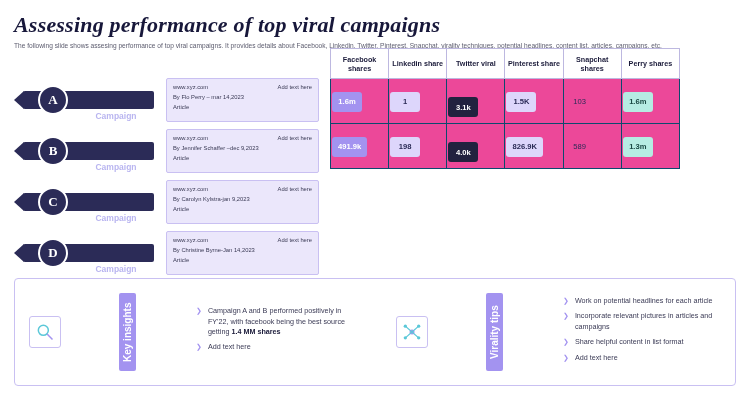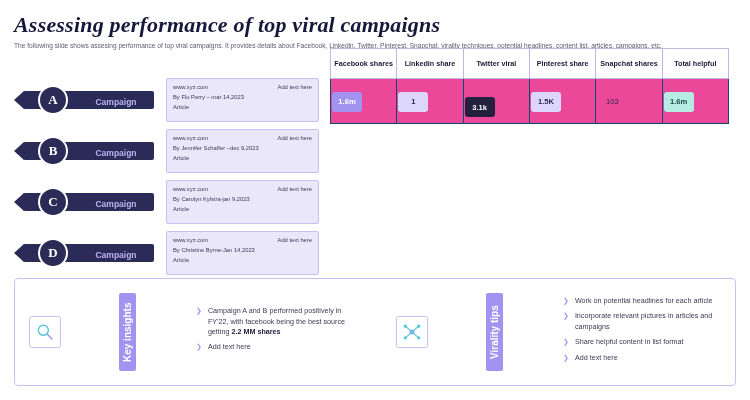"Facebook shares" table.metrics { width: 399px -> 350px }
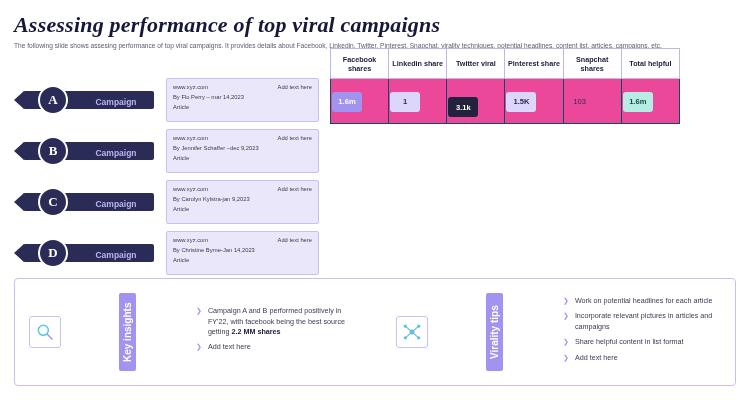"Total helpful" th { text: Total helpful -> Perry shares }
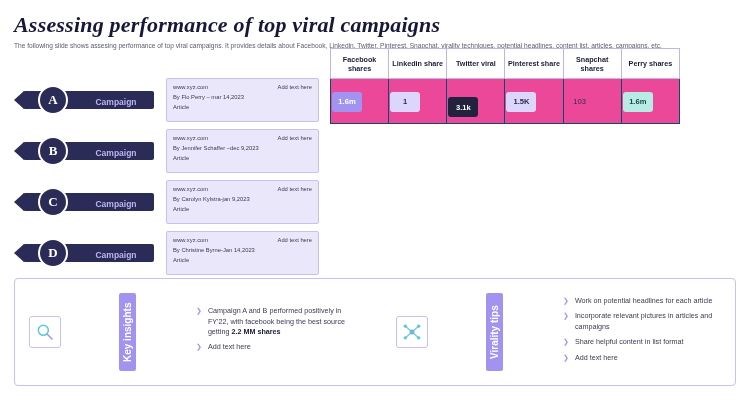"Campaign" .badge-label { top: 8px -> 22px }
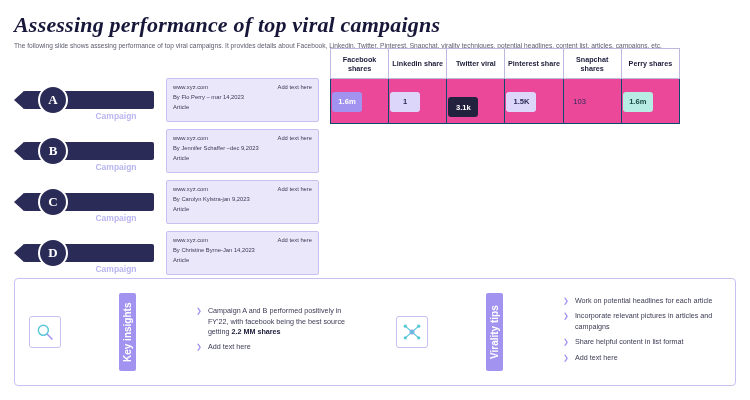"491.9k" tr { html: none -> <tr> <td><span>491.9k</span></td> <td><span>198</span></td> <td><span>4.0k</span></td> <td><span>826.9K</span></td> <td><span>589</span></td> <td><span>1.3m</span></td> </tr> }
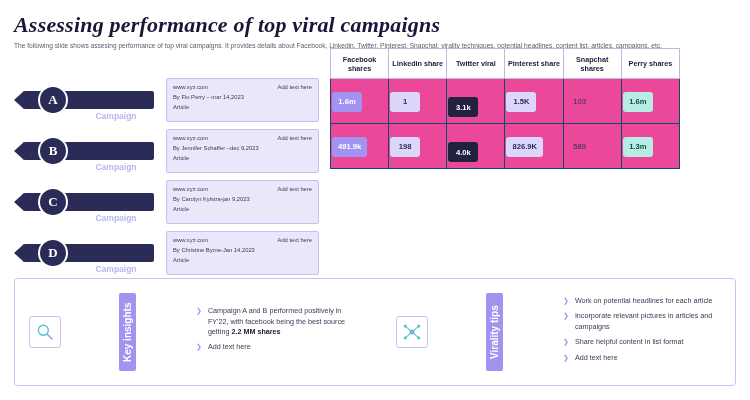"2.2 MM shares" b { text: 2.2 -> 1.4 }
